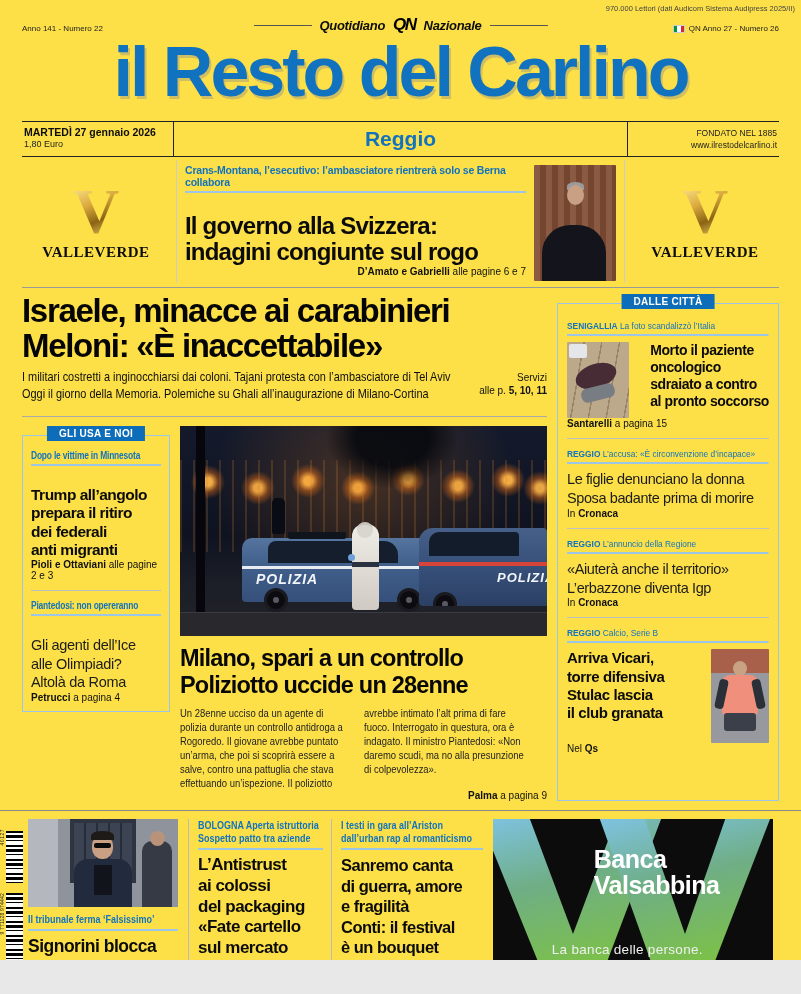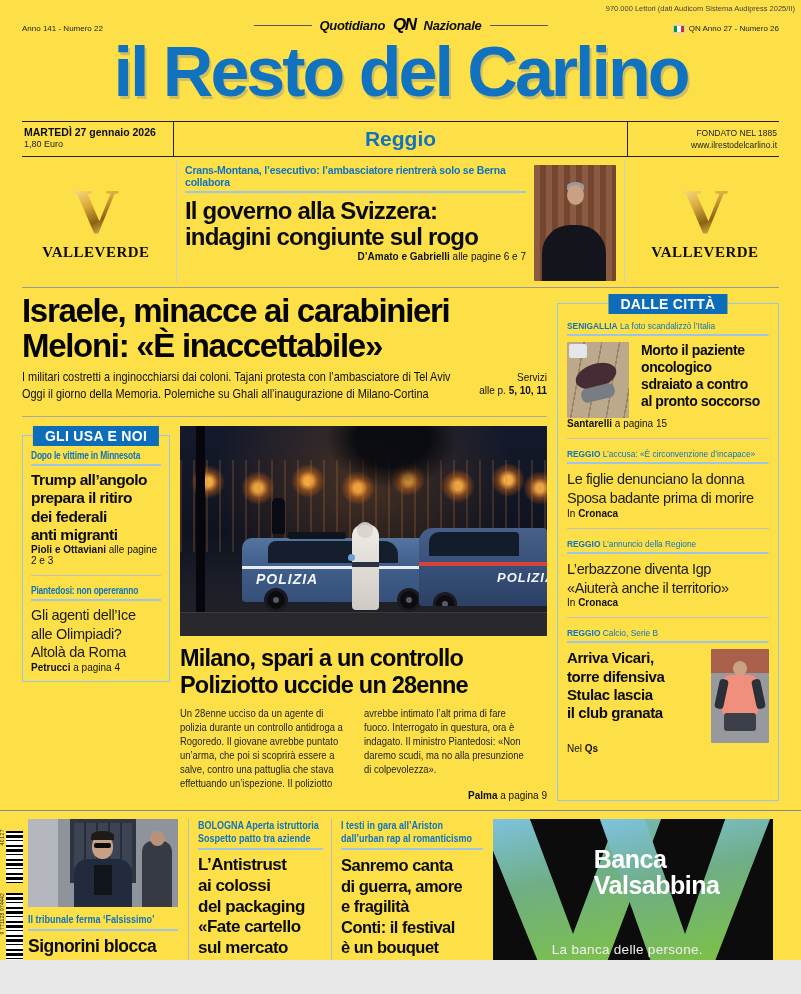"Crans-Montana, l’esecutivo:" .kicker { margin-bottom: 5px -> 20px }
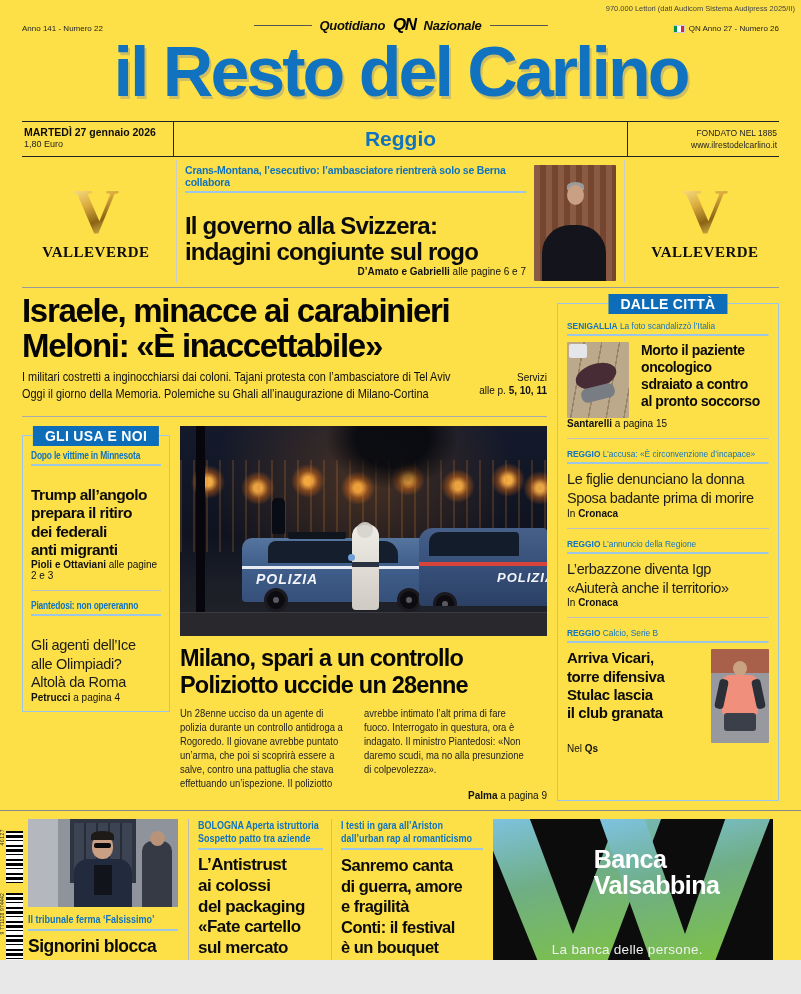"DALLE CITTÀ" .badge { font-size: 14px -> 10px }
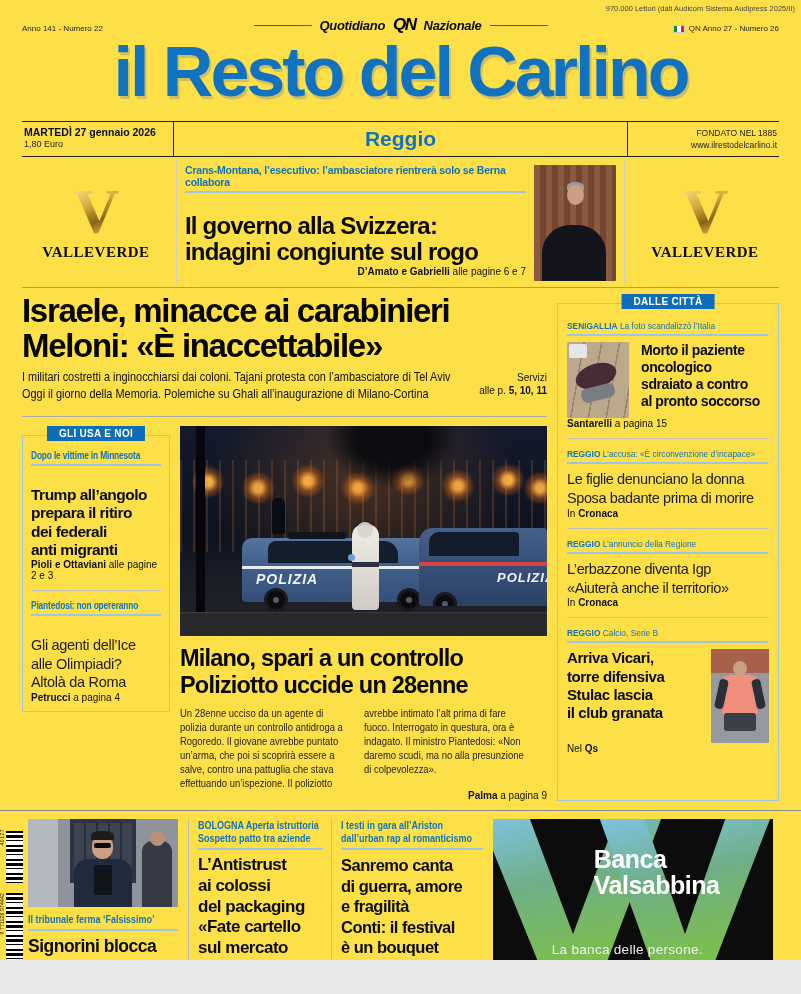"Morto il paziente" .rowstory { justify-content: none -> space-between }
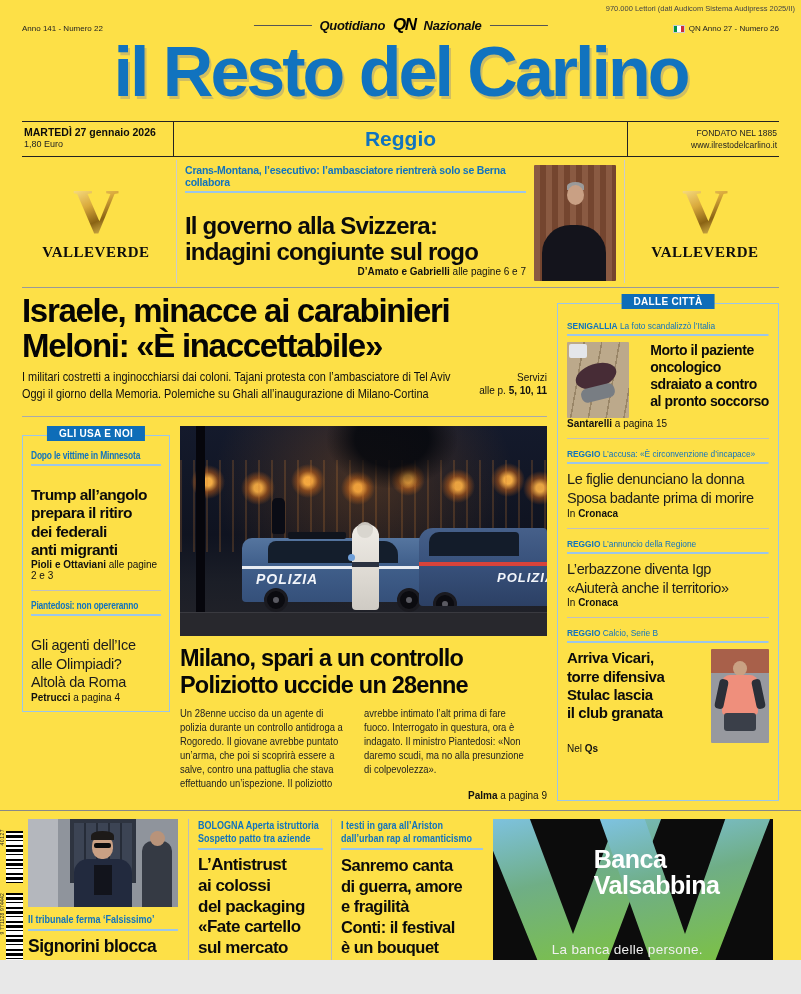"L’erbazzone diventa Igp" span { order: before "«Aiuterà anche il territorio»" -> after "«Aiuterà anche il territorio»" }
